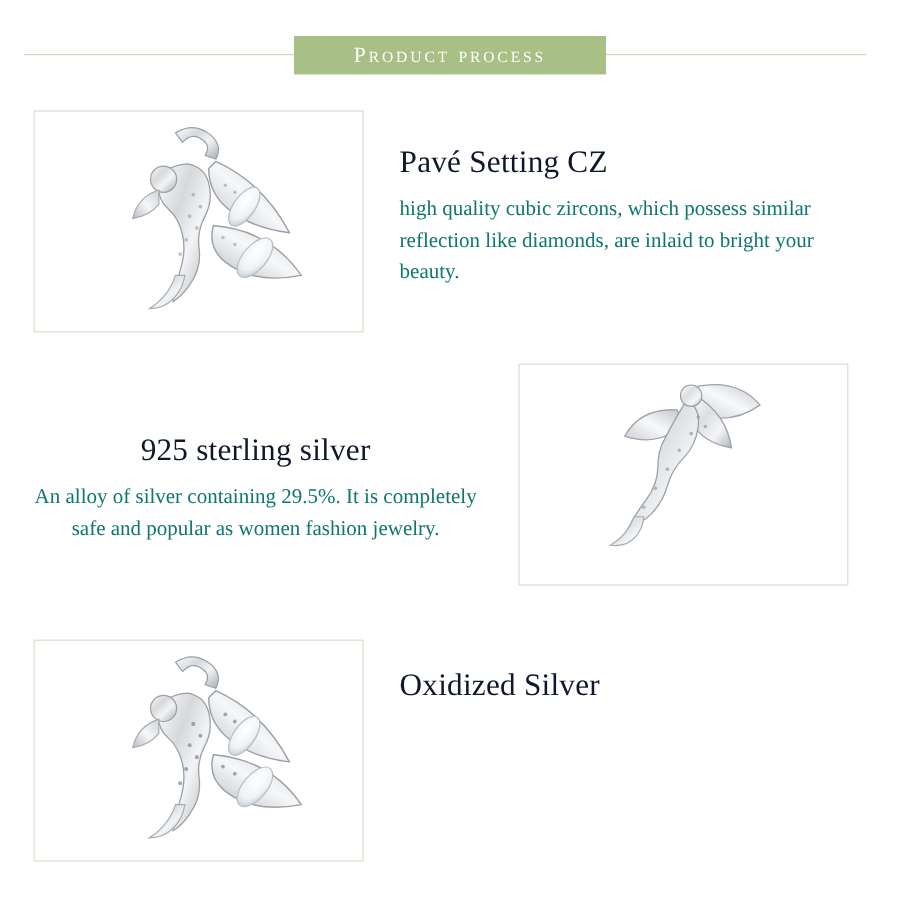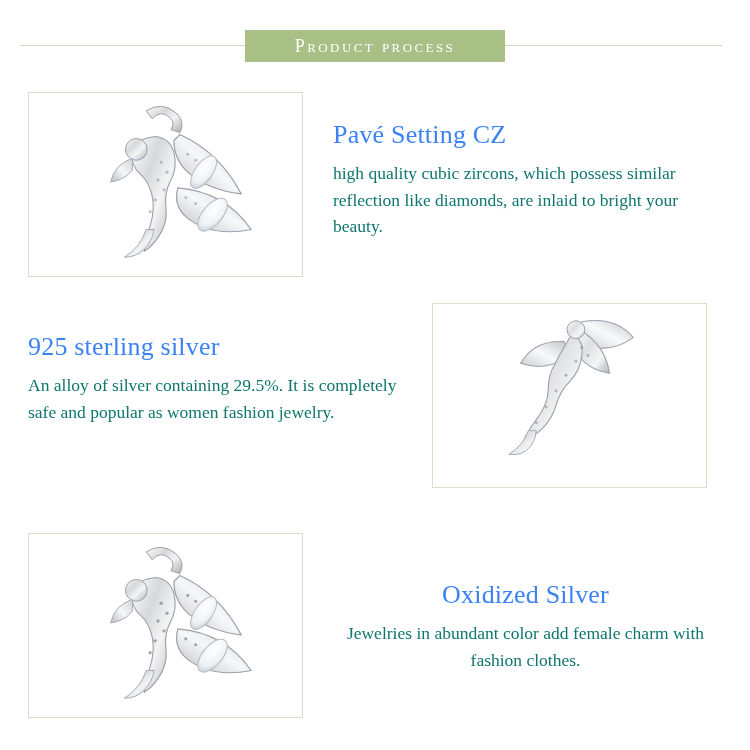"Pavé Setting CZ" .text-block h2 { color: #3b82f6 -> #0f172a }
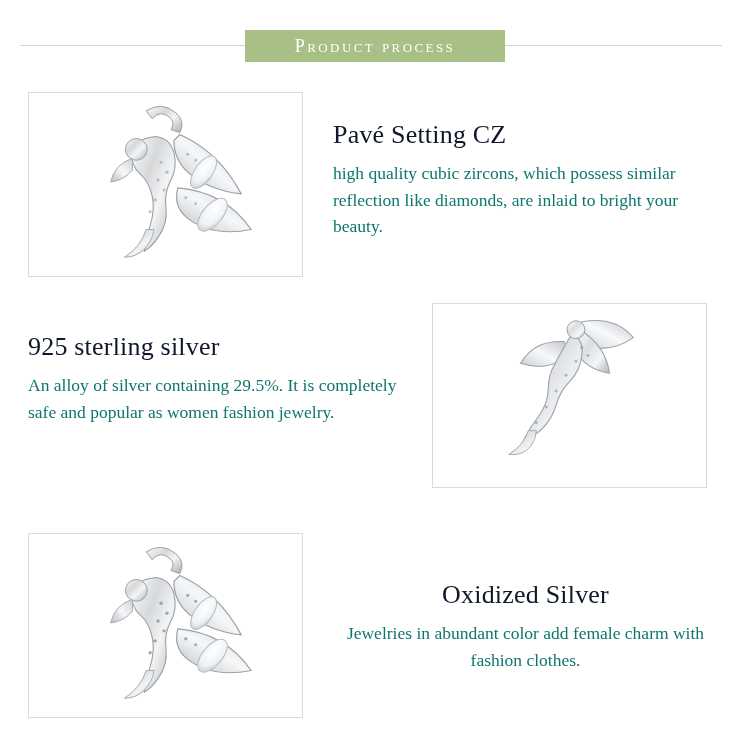"925 sterling silver" #text-2 { text-align: none -> center; top: 332px -> 360px }
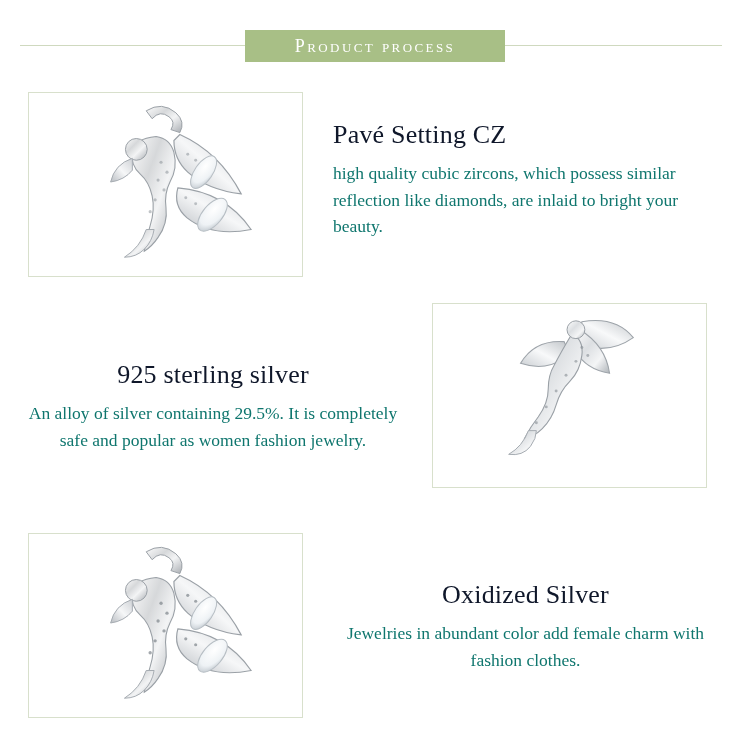"Oxidized Silver" #text-3 { text-align: center -> none; top: 580px -> 556px }
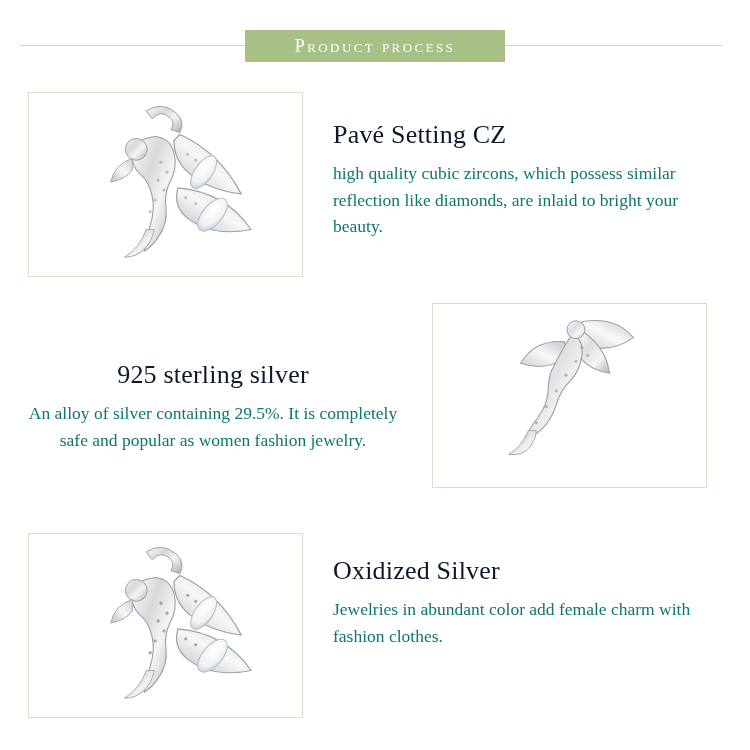"Jewelries in abundant color add" p { html: <p>Jewelries in abundant color add female charm with fashion clothes.</p> -> none }
